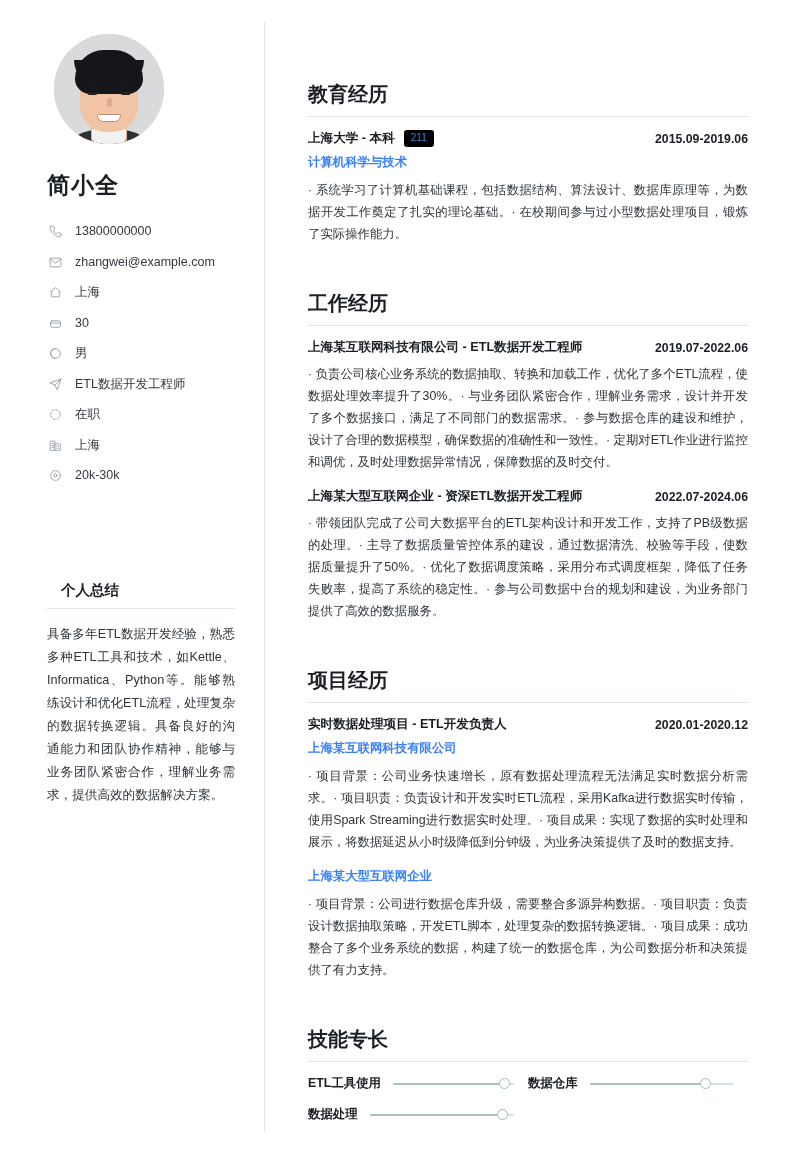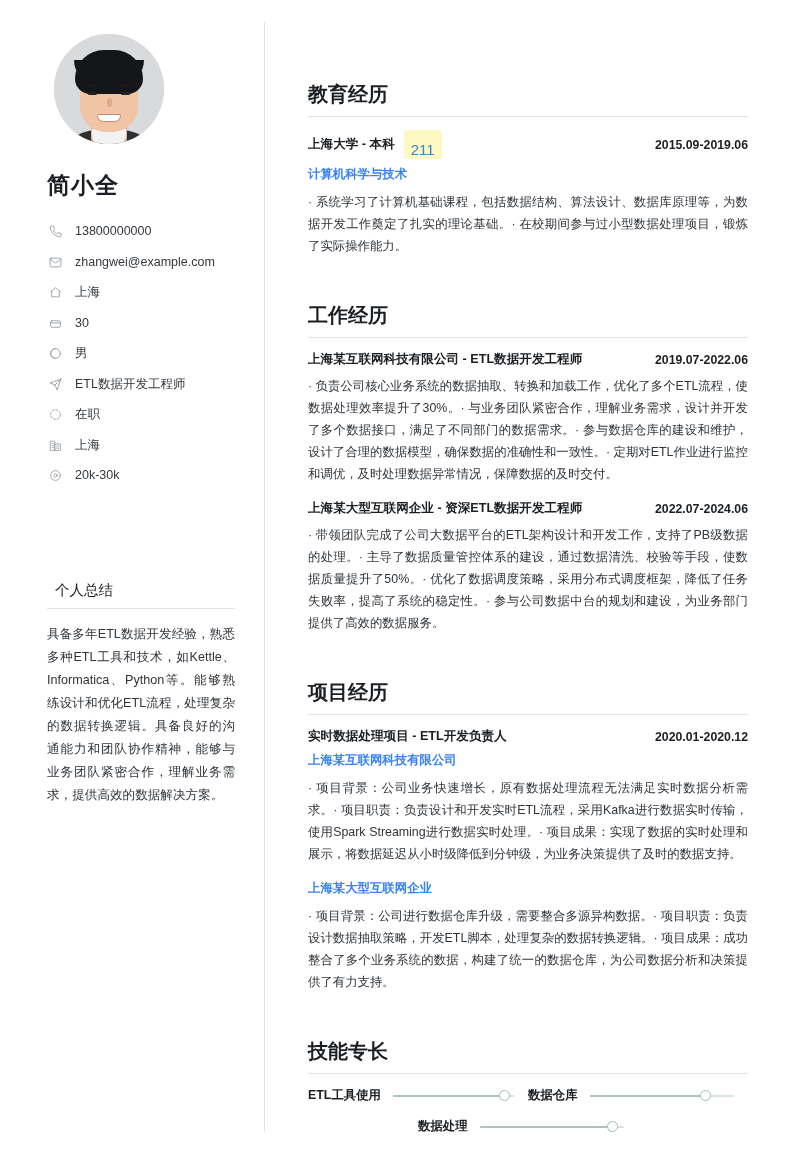"211" .tag-211 { background: #fef9c3 -> #000000; font-size: 15px -> 10px; padding: 14px 7px 3px -> 2px 7px 3px }
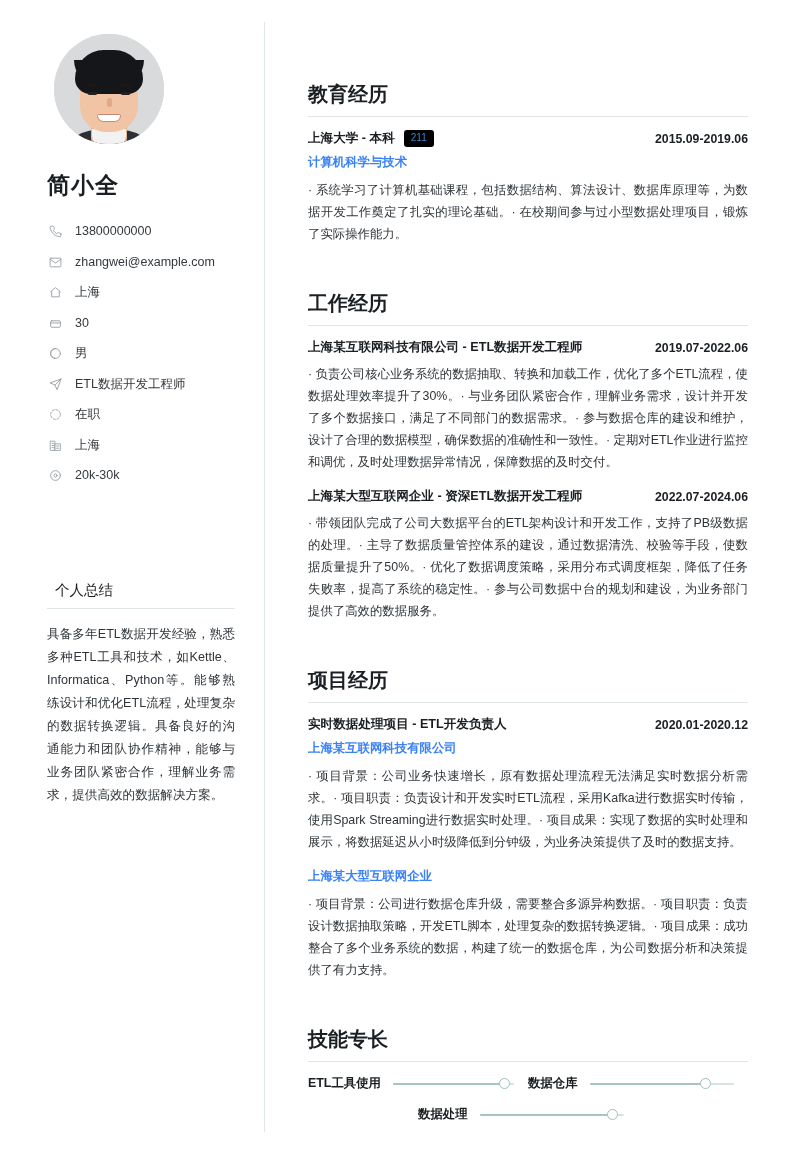"个人总结" .side-sec-title { font-weight: normal -> bold; margin-left: 10px -> 16px }
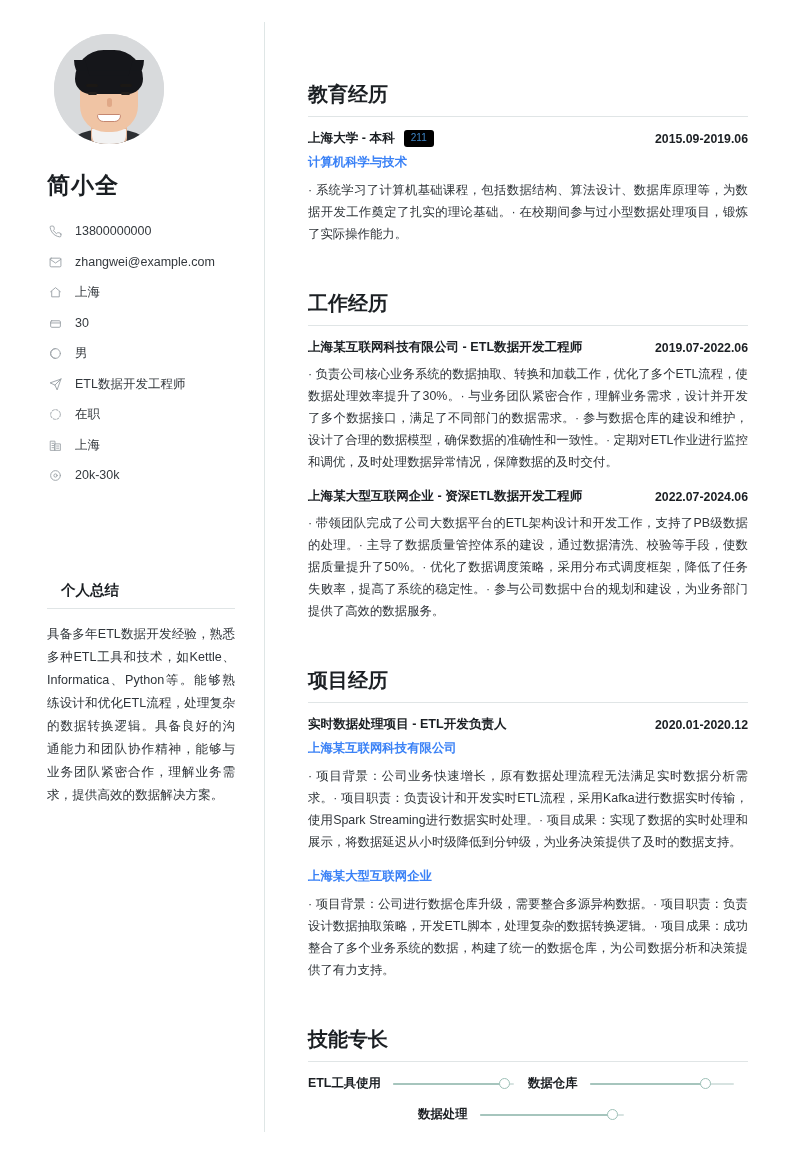"ETL工具使用" .skill-grid { justify-content: center -> none }
